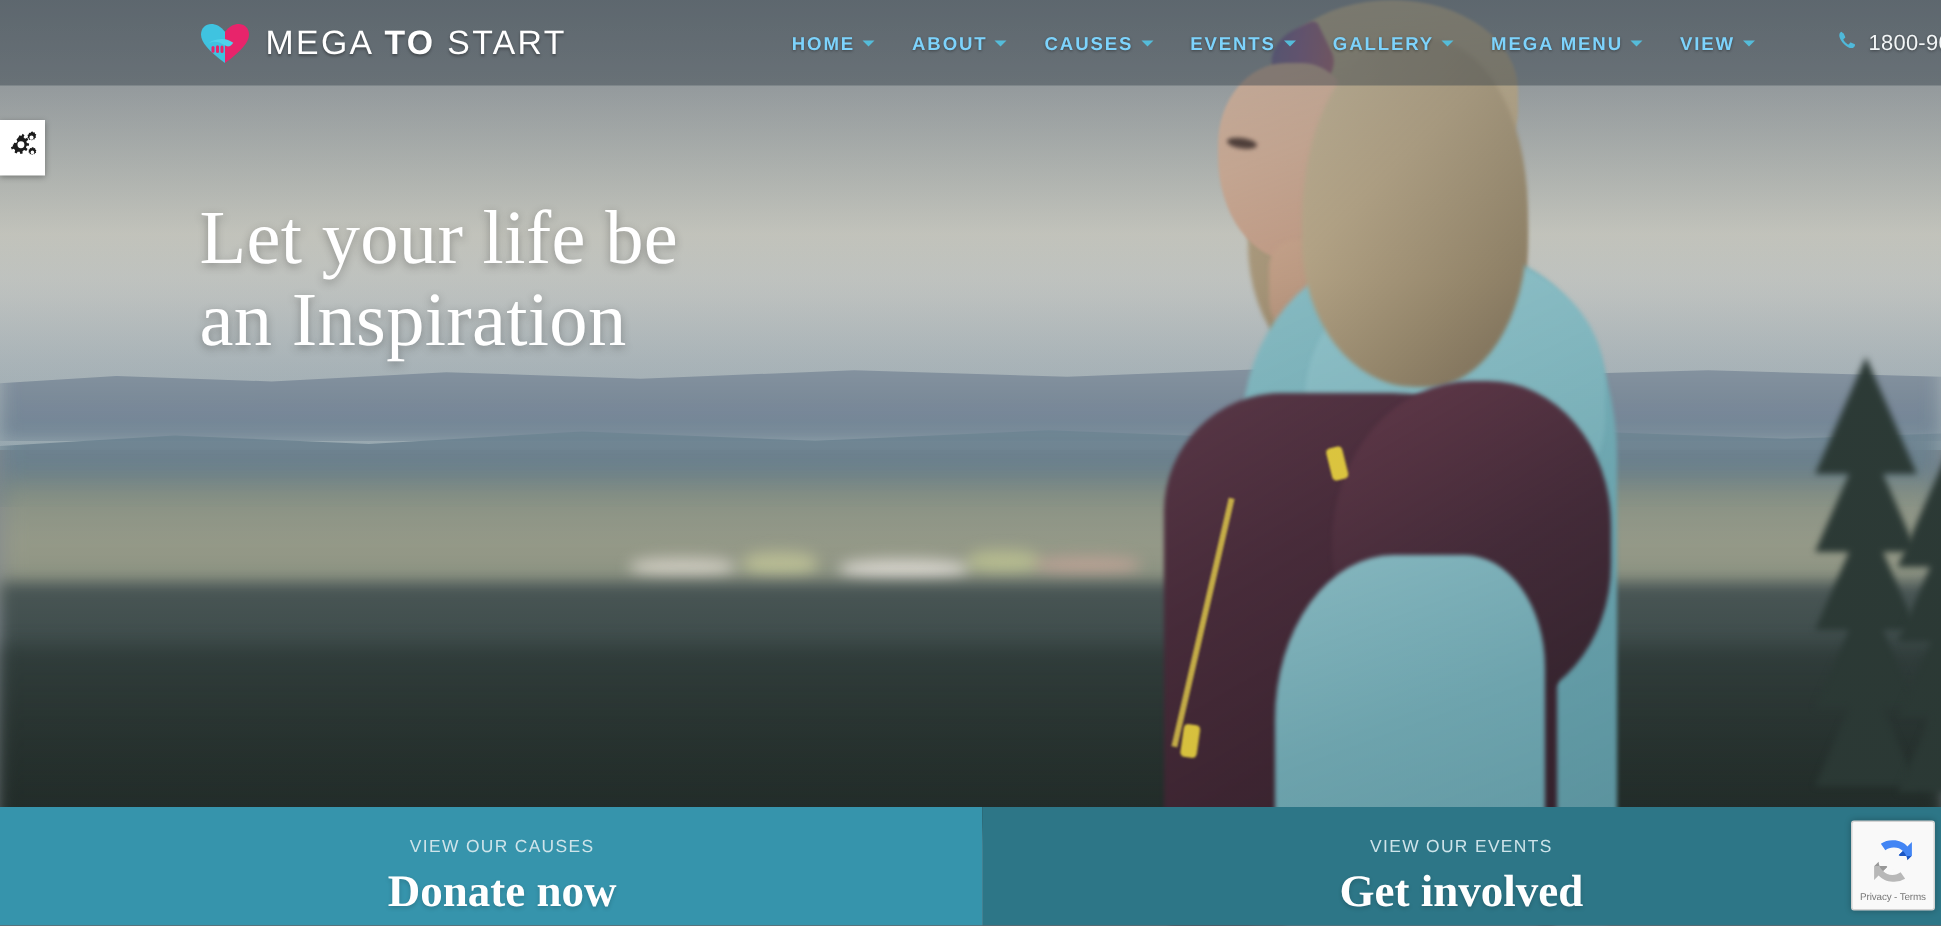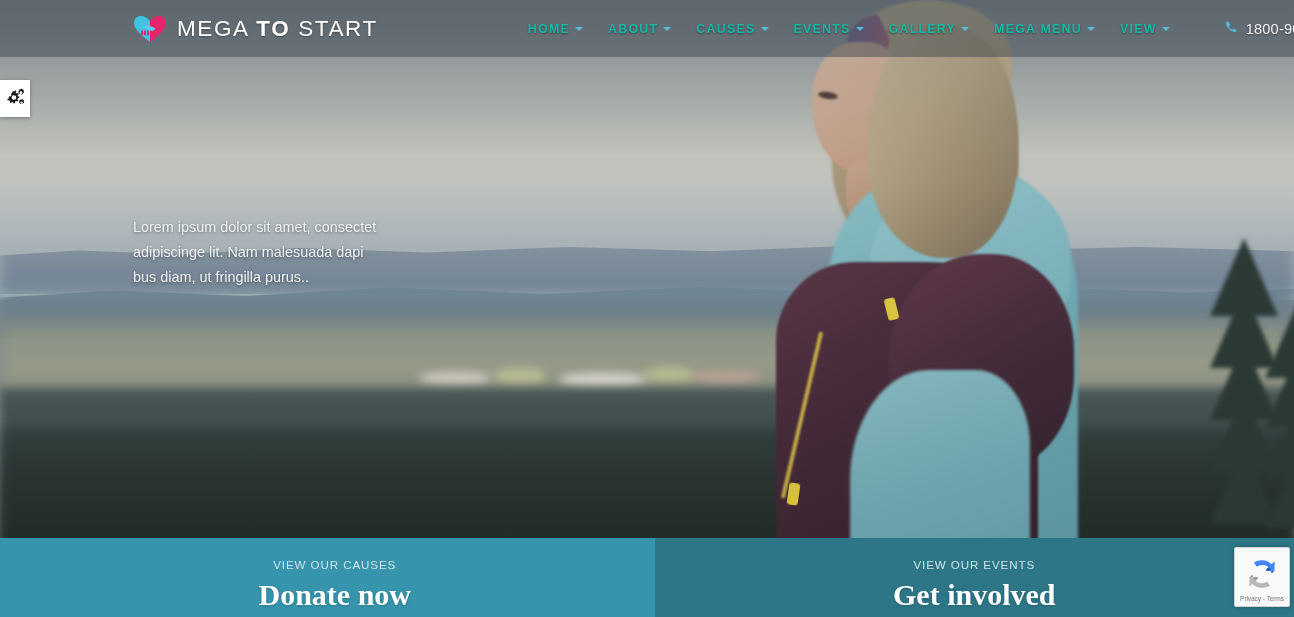"HOME" .nav-item { color: #14b8a6 -> #7dd3fc }
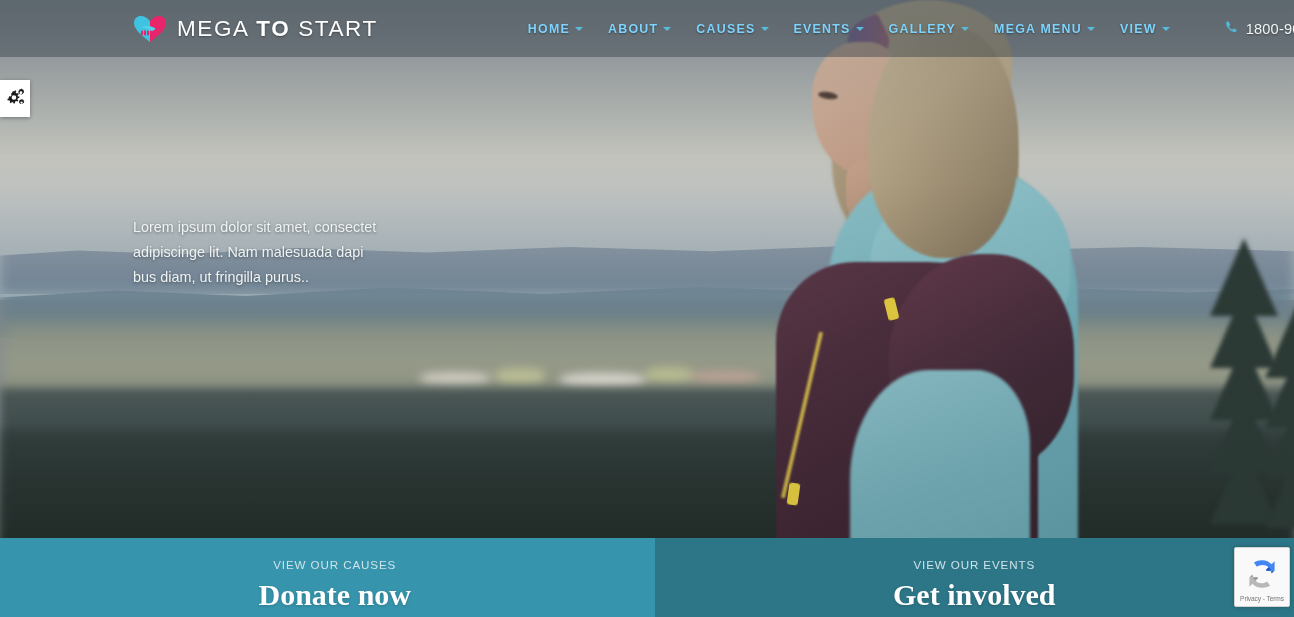"Let your life be" span { html: none -> <span>Let your life be</span> }
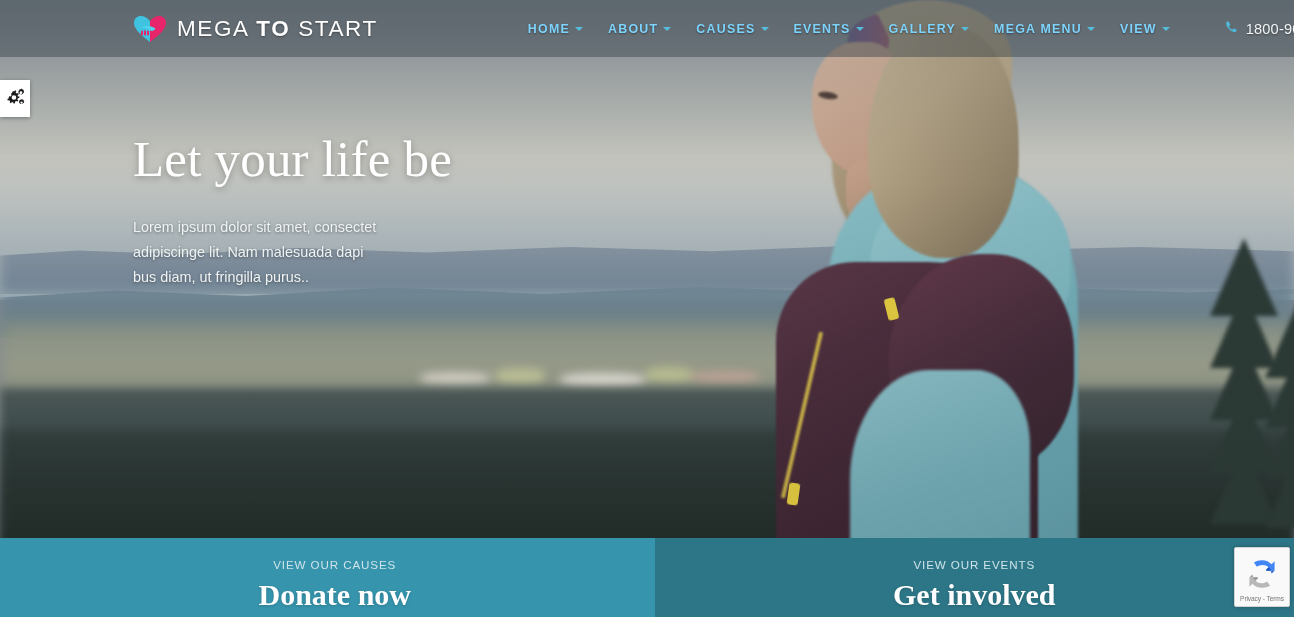"an Inspiration" span { html: none -> <span>an Inspiration</span> }
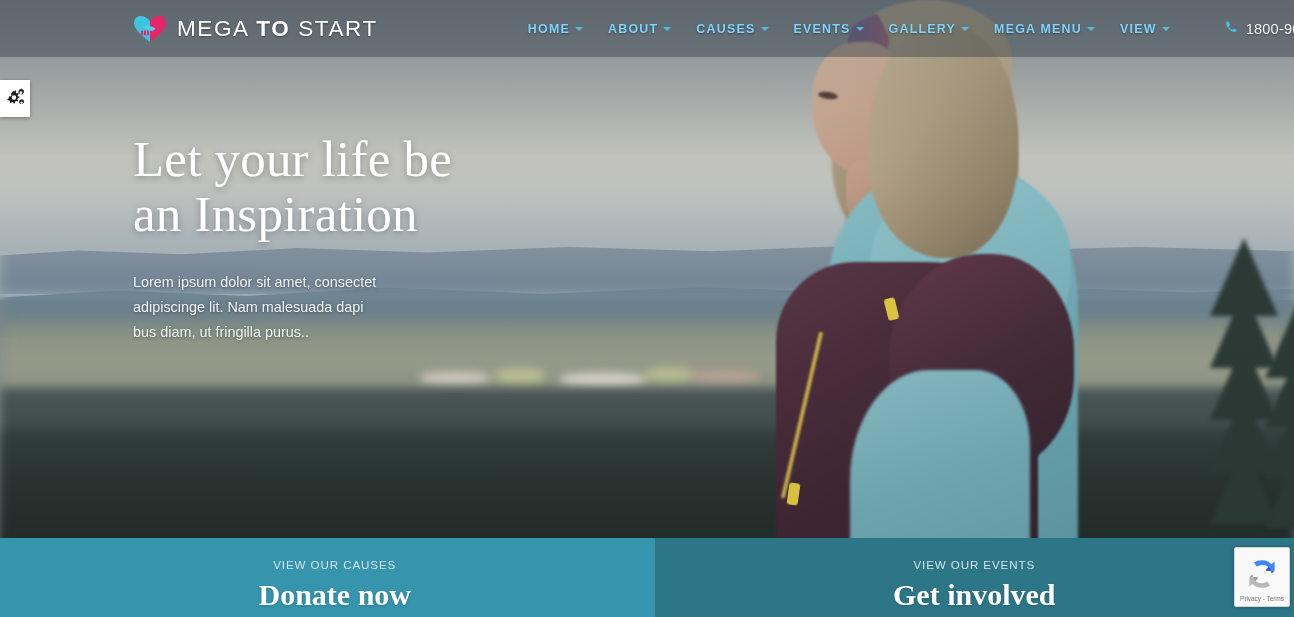"Lorem ipsum dolor sit amet," p.hero-sub { html: <p>Lorem ipsum dolor sit amet, consectet adipiscinge lit. Nam malesuada dapi bus diam, ut fringilla purus..</p> -> none }
